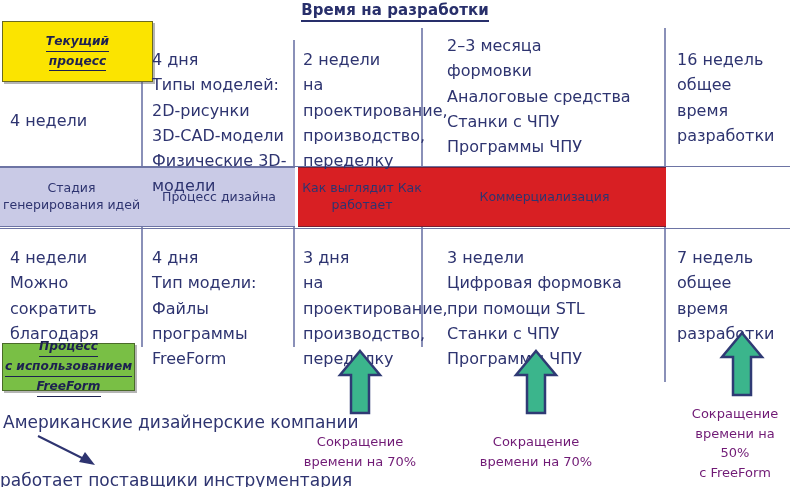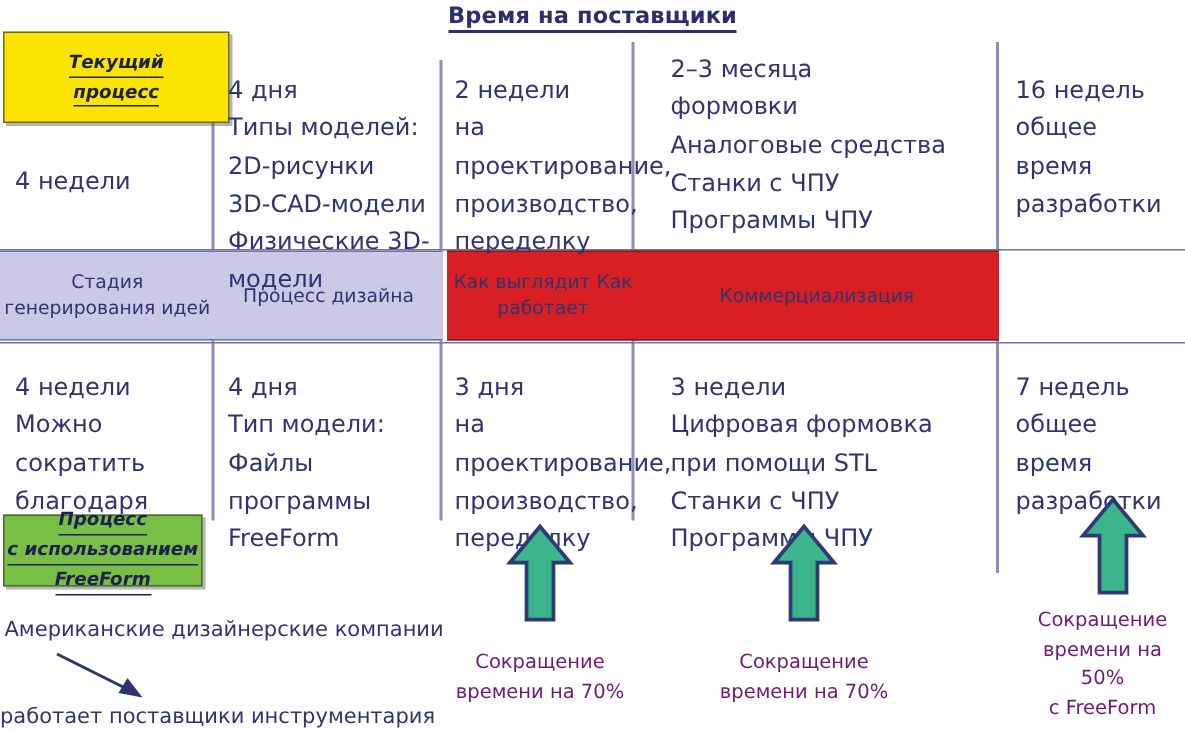"Время на поставщики" span { text: поставщики -> разработки }
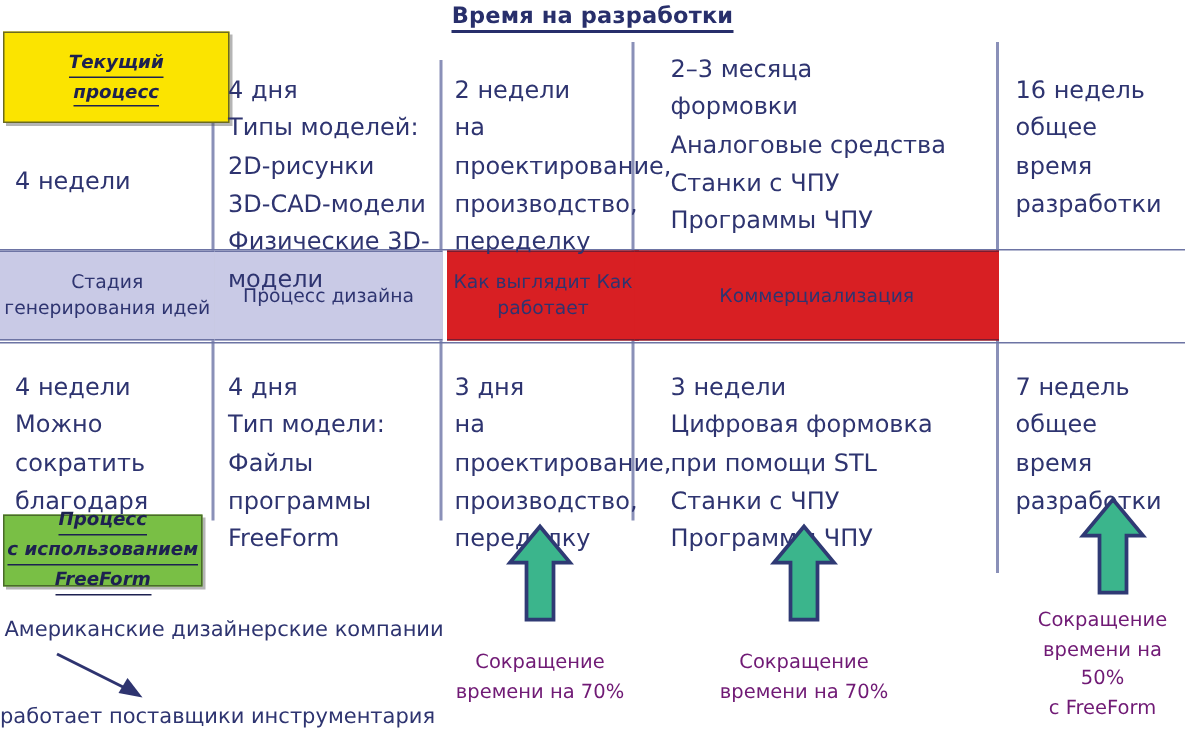"Американские дизайнерские компании" .note { font-size: 14px -> 17px }
